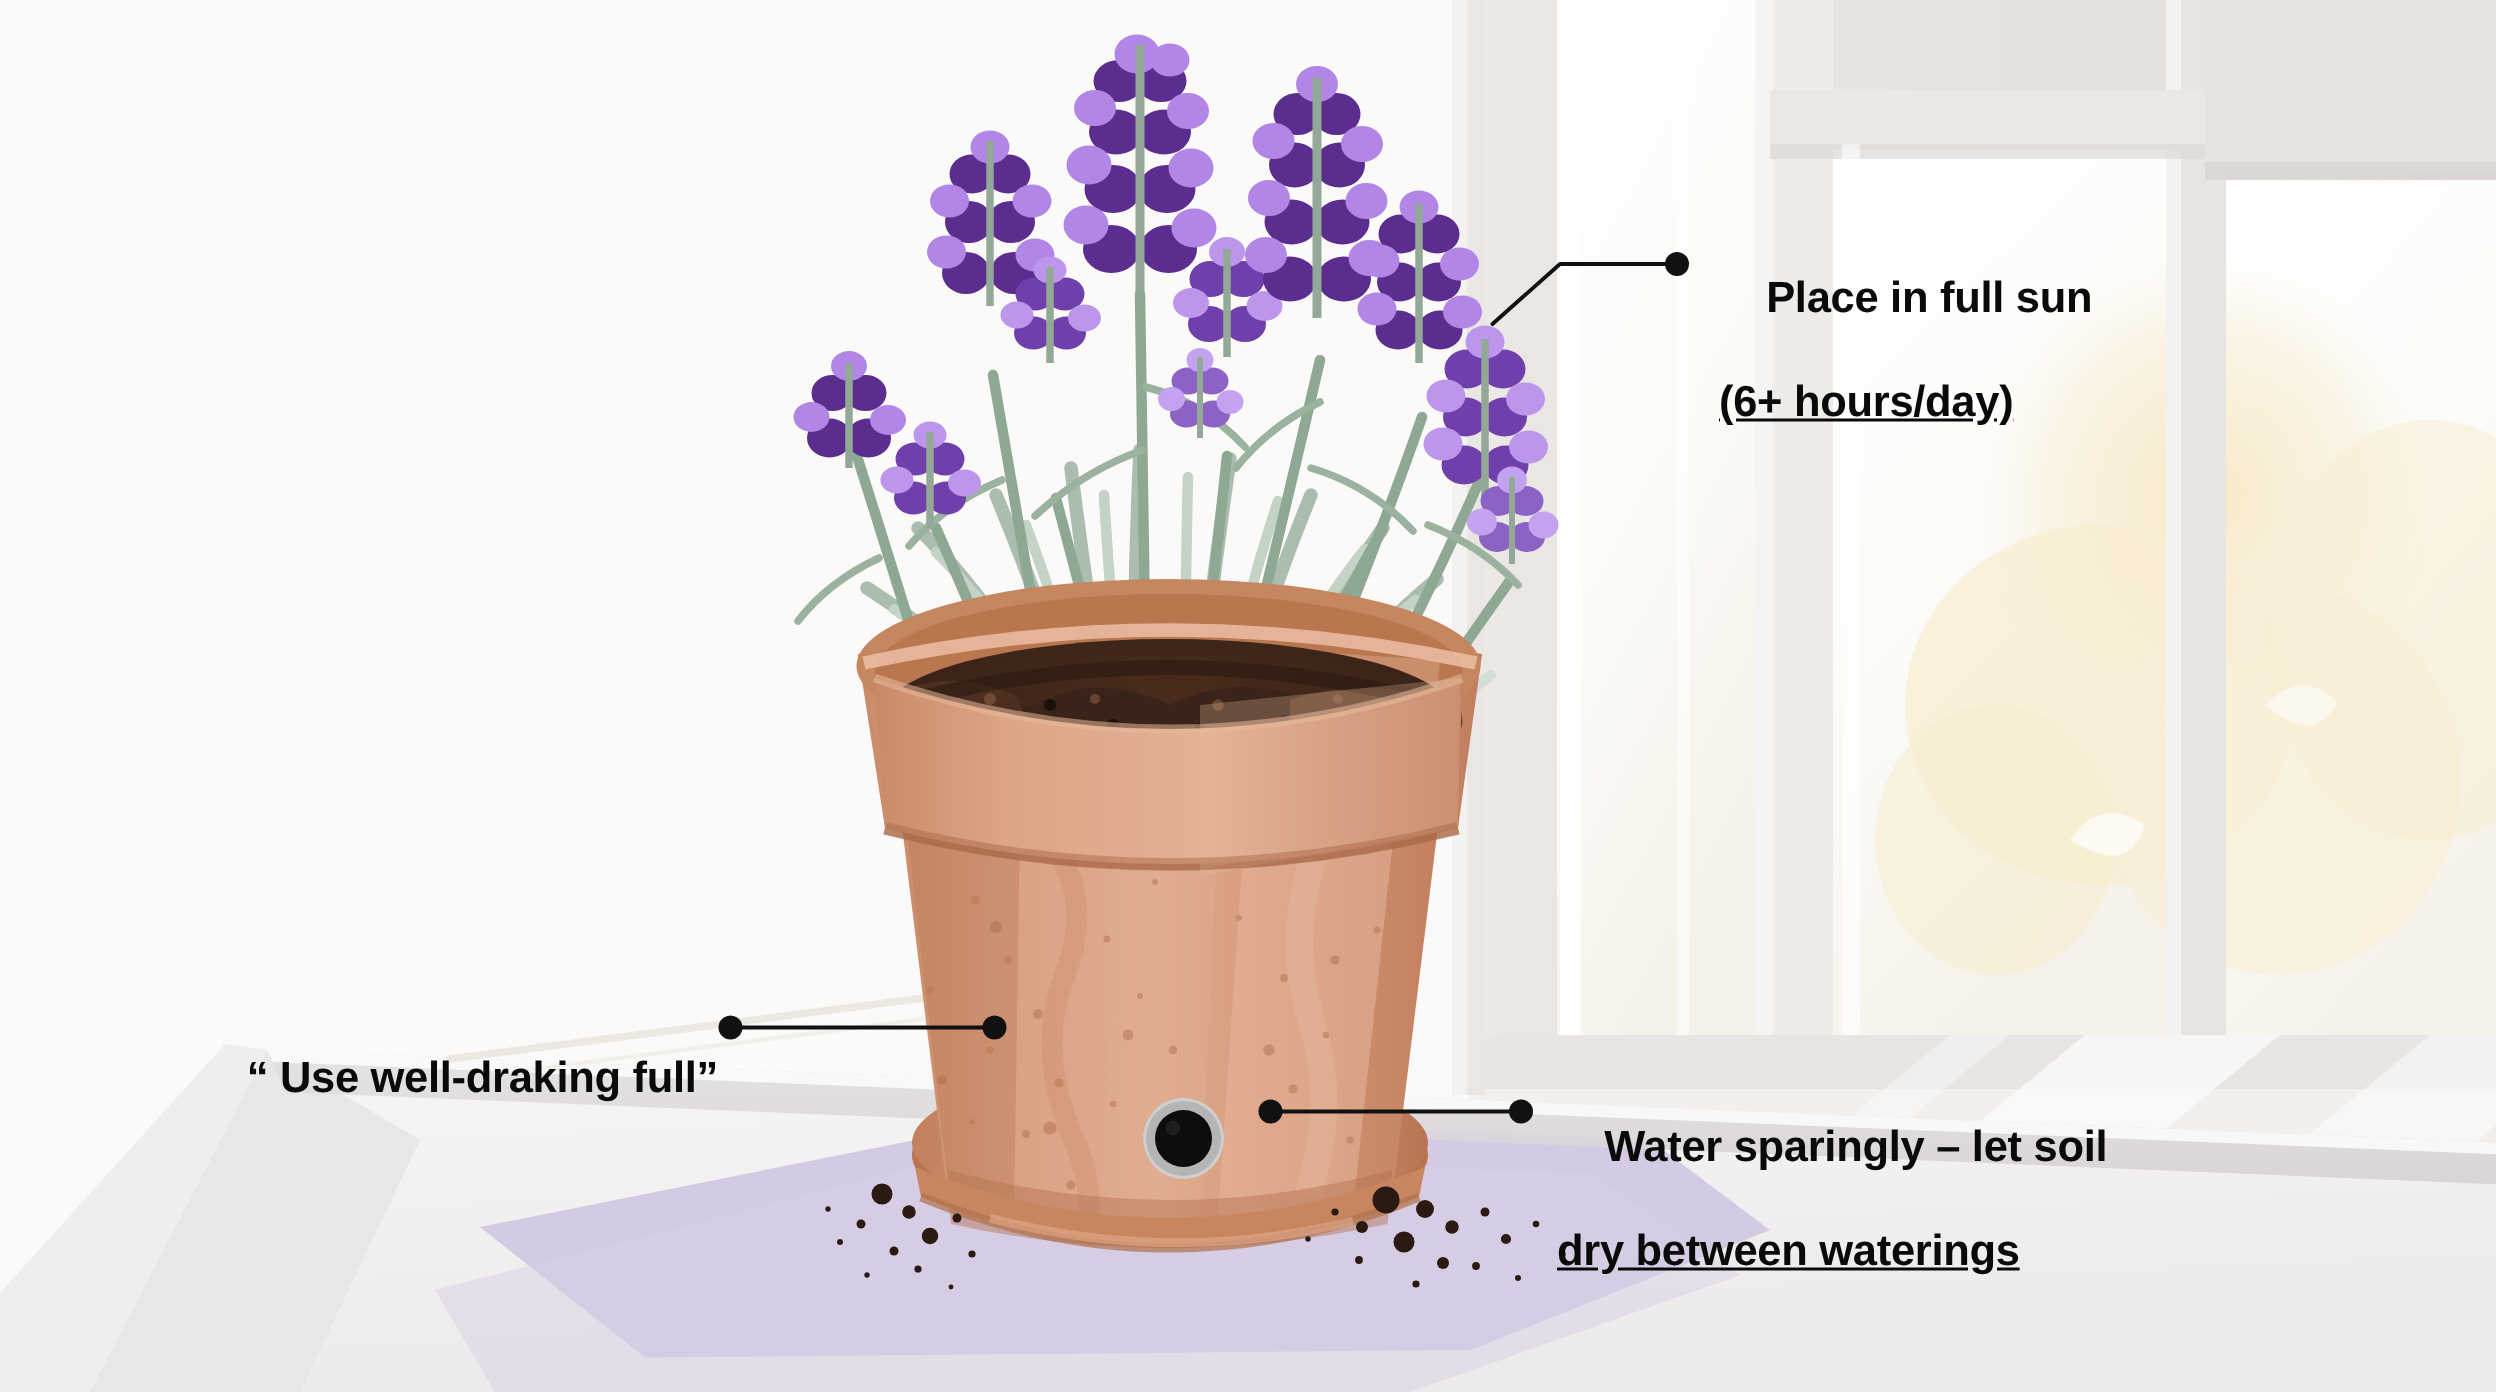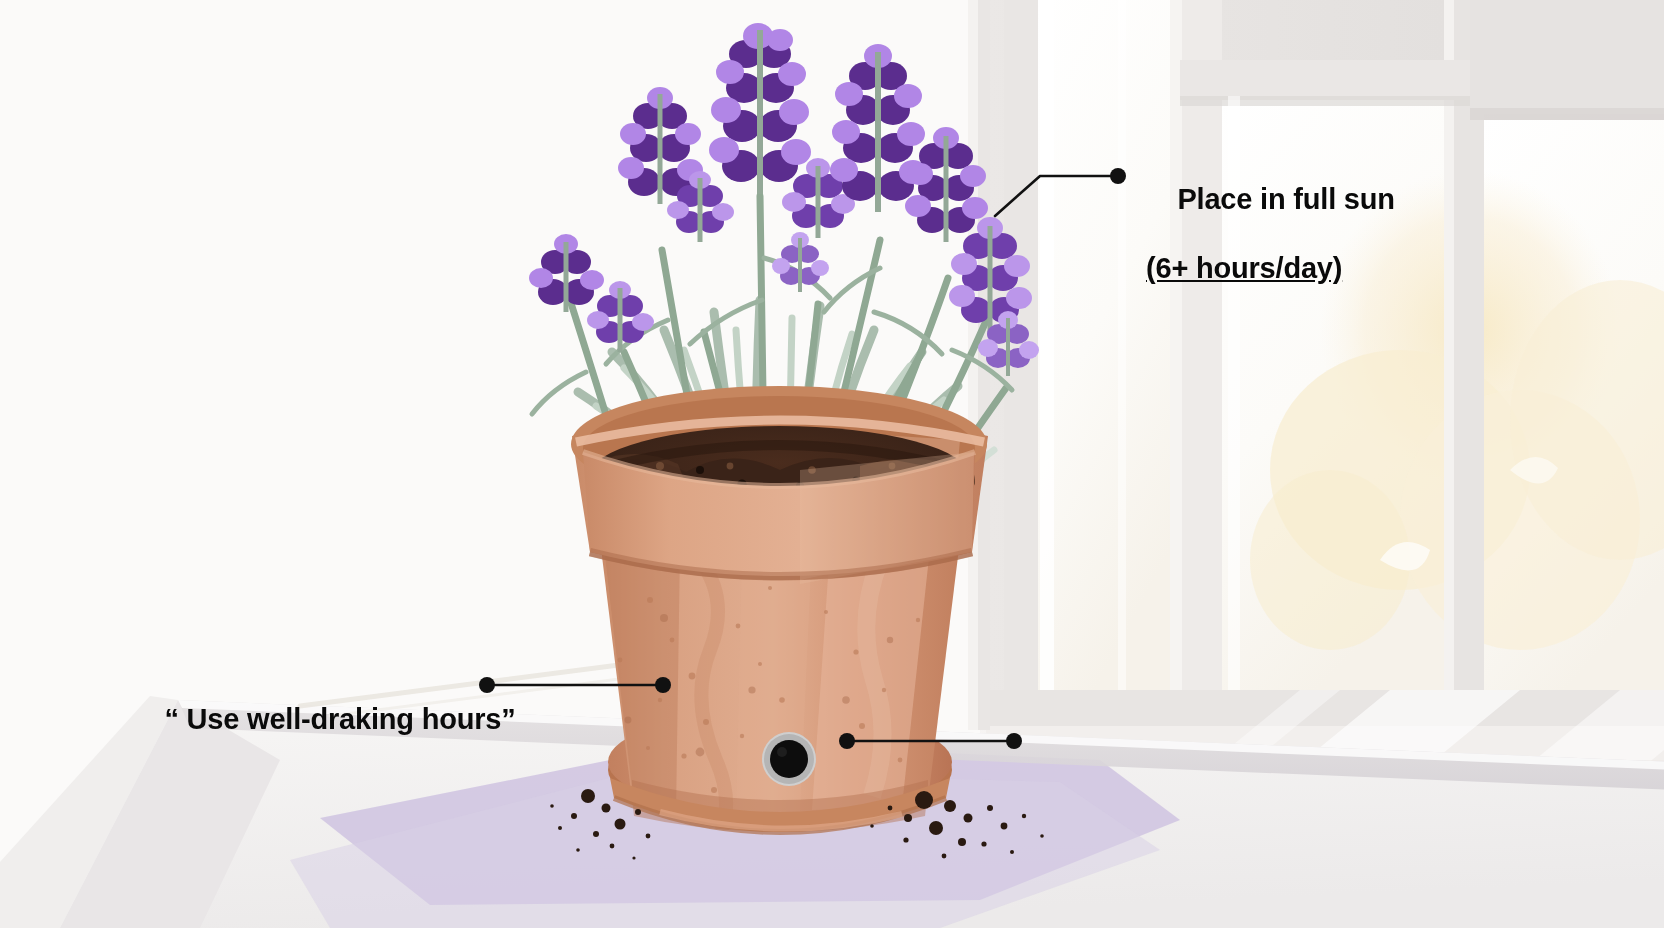"“ Use well-draking hours”" span { text: hours -> full }
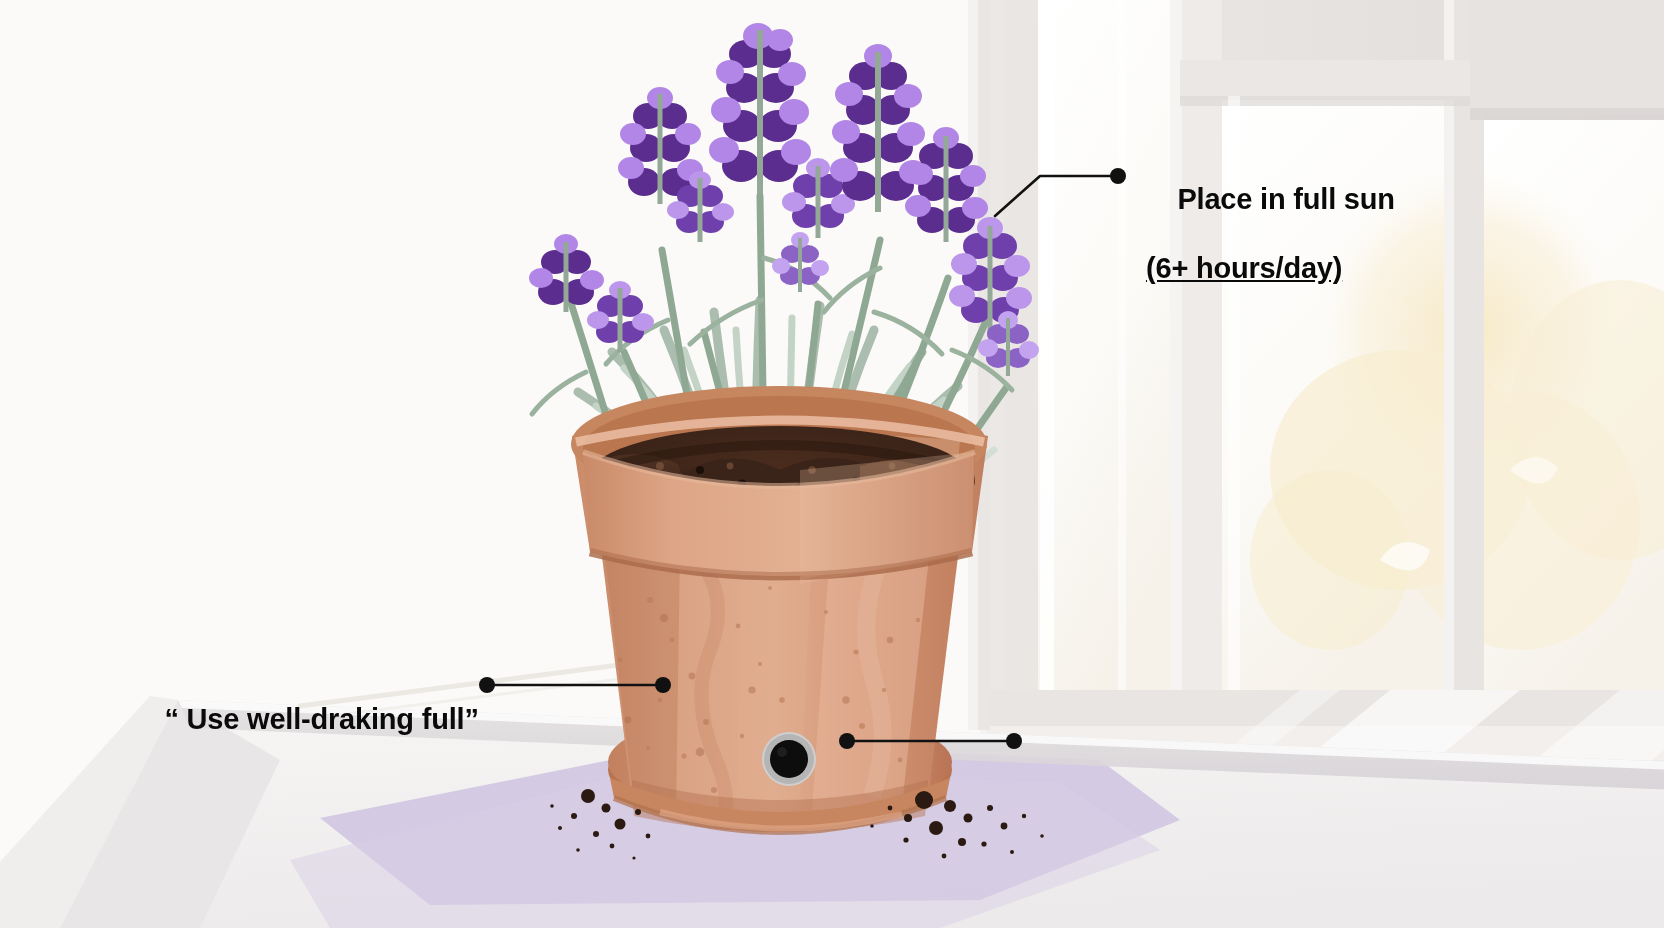"Water sparingly – let soil" span { html: none -> <span>Water sparingly – let soil</span> }
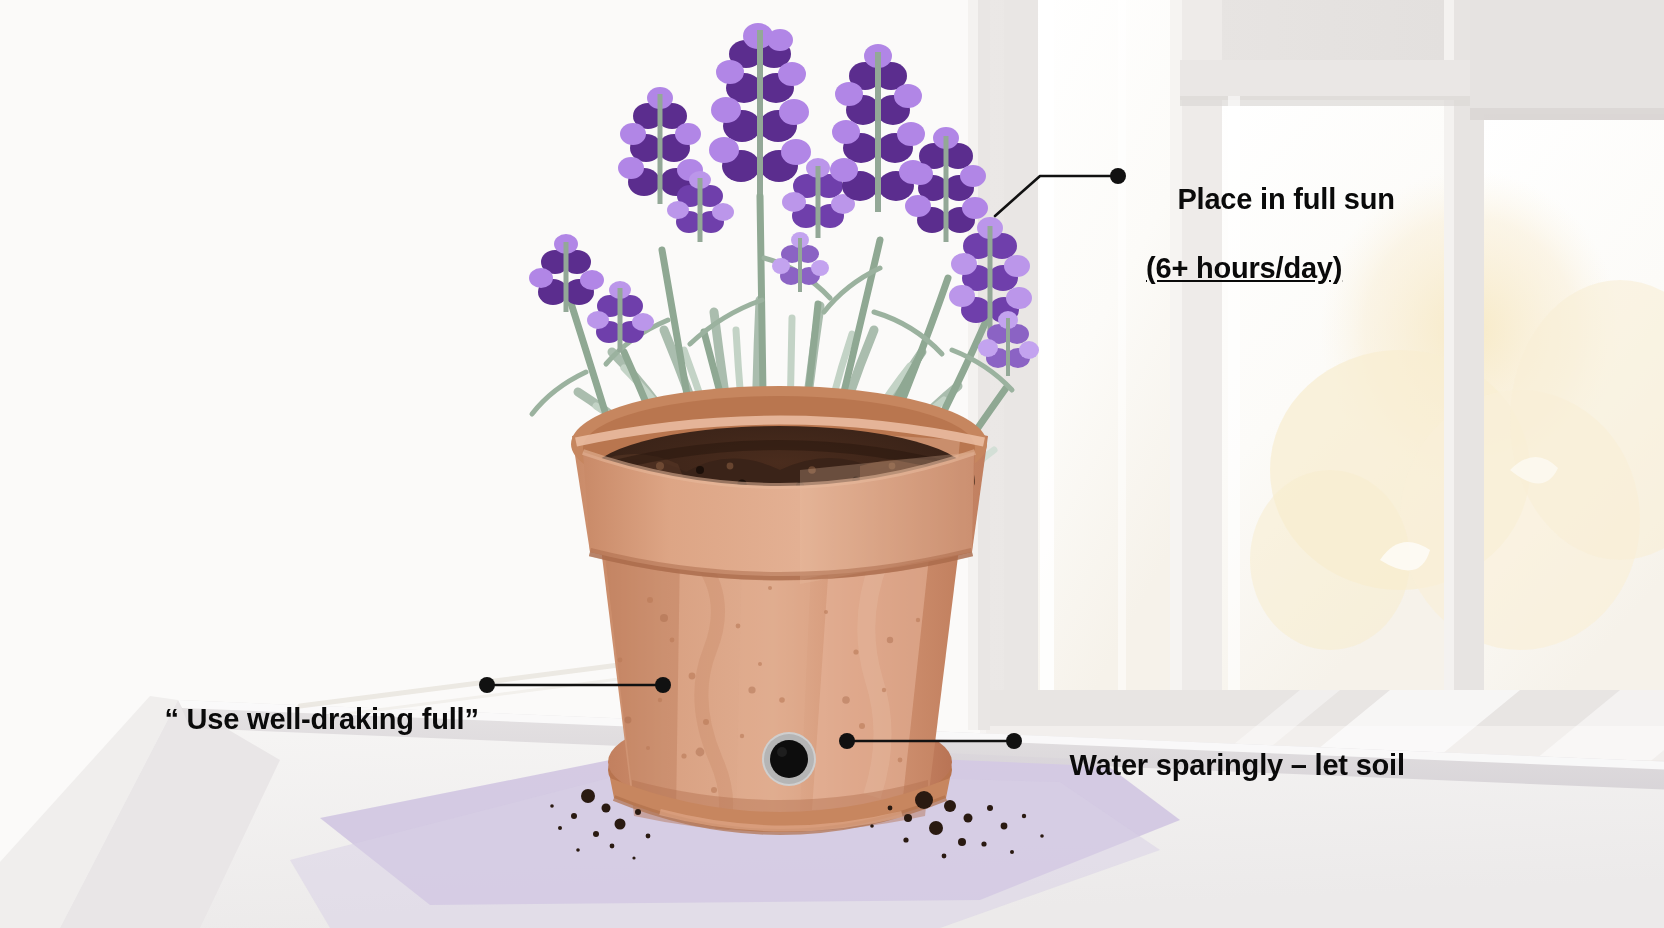"dry between waterings" span.line2 { html: none -> <span>dry between waterings</span> }
